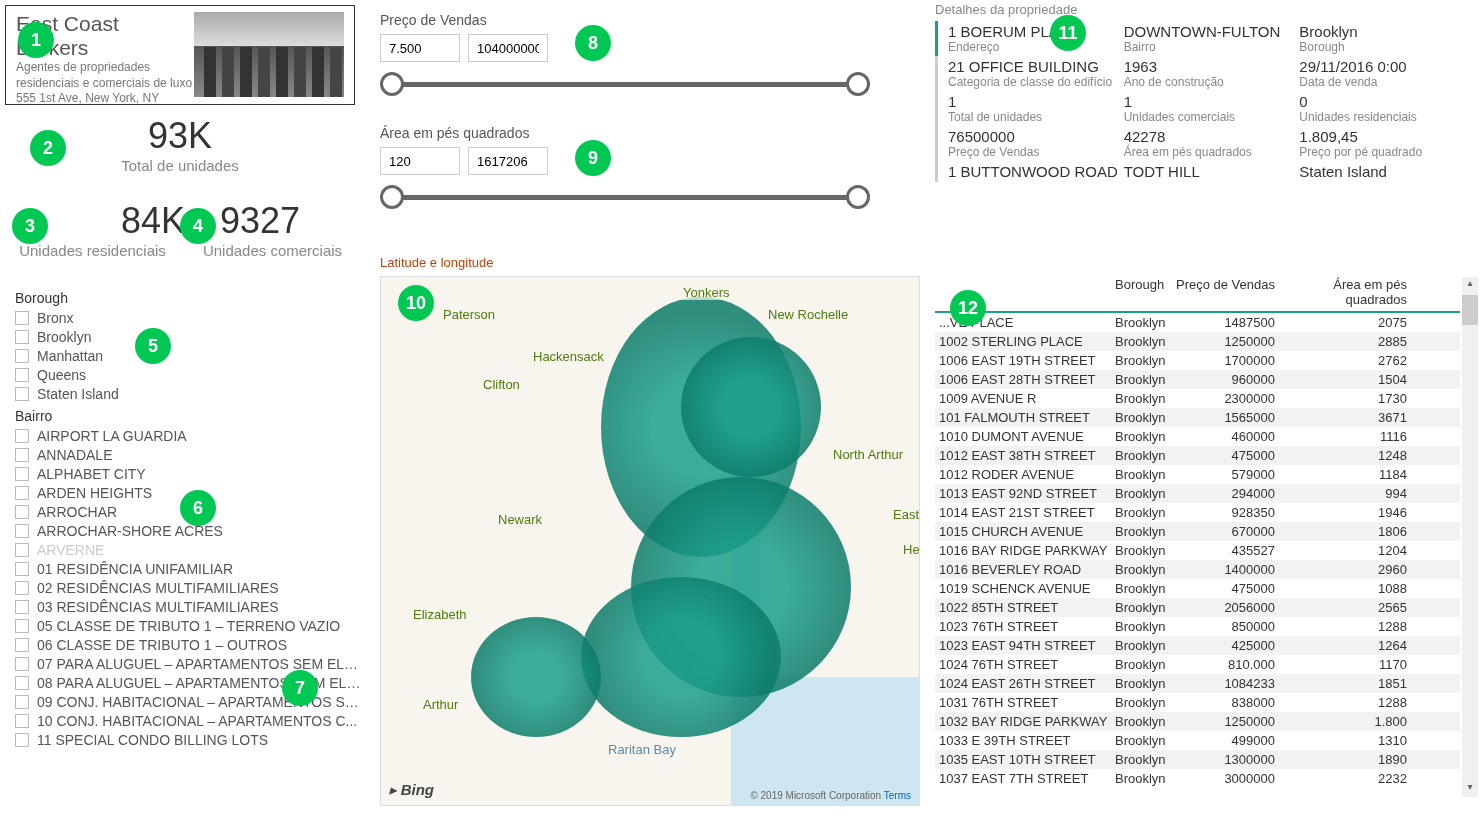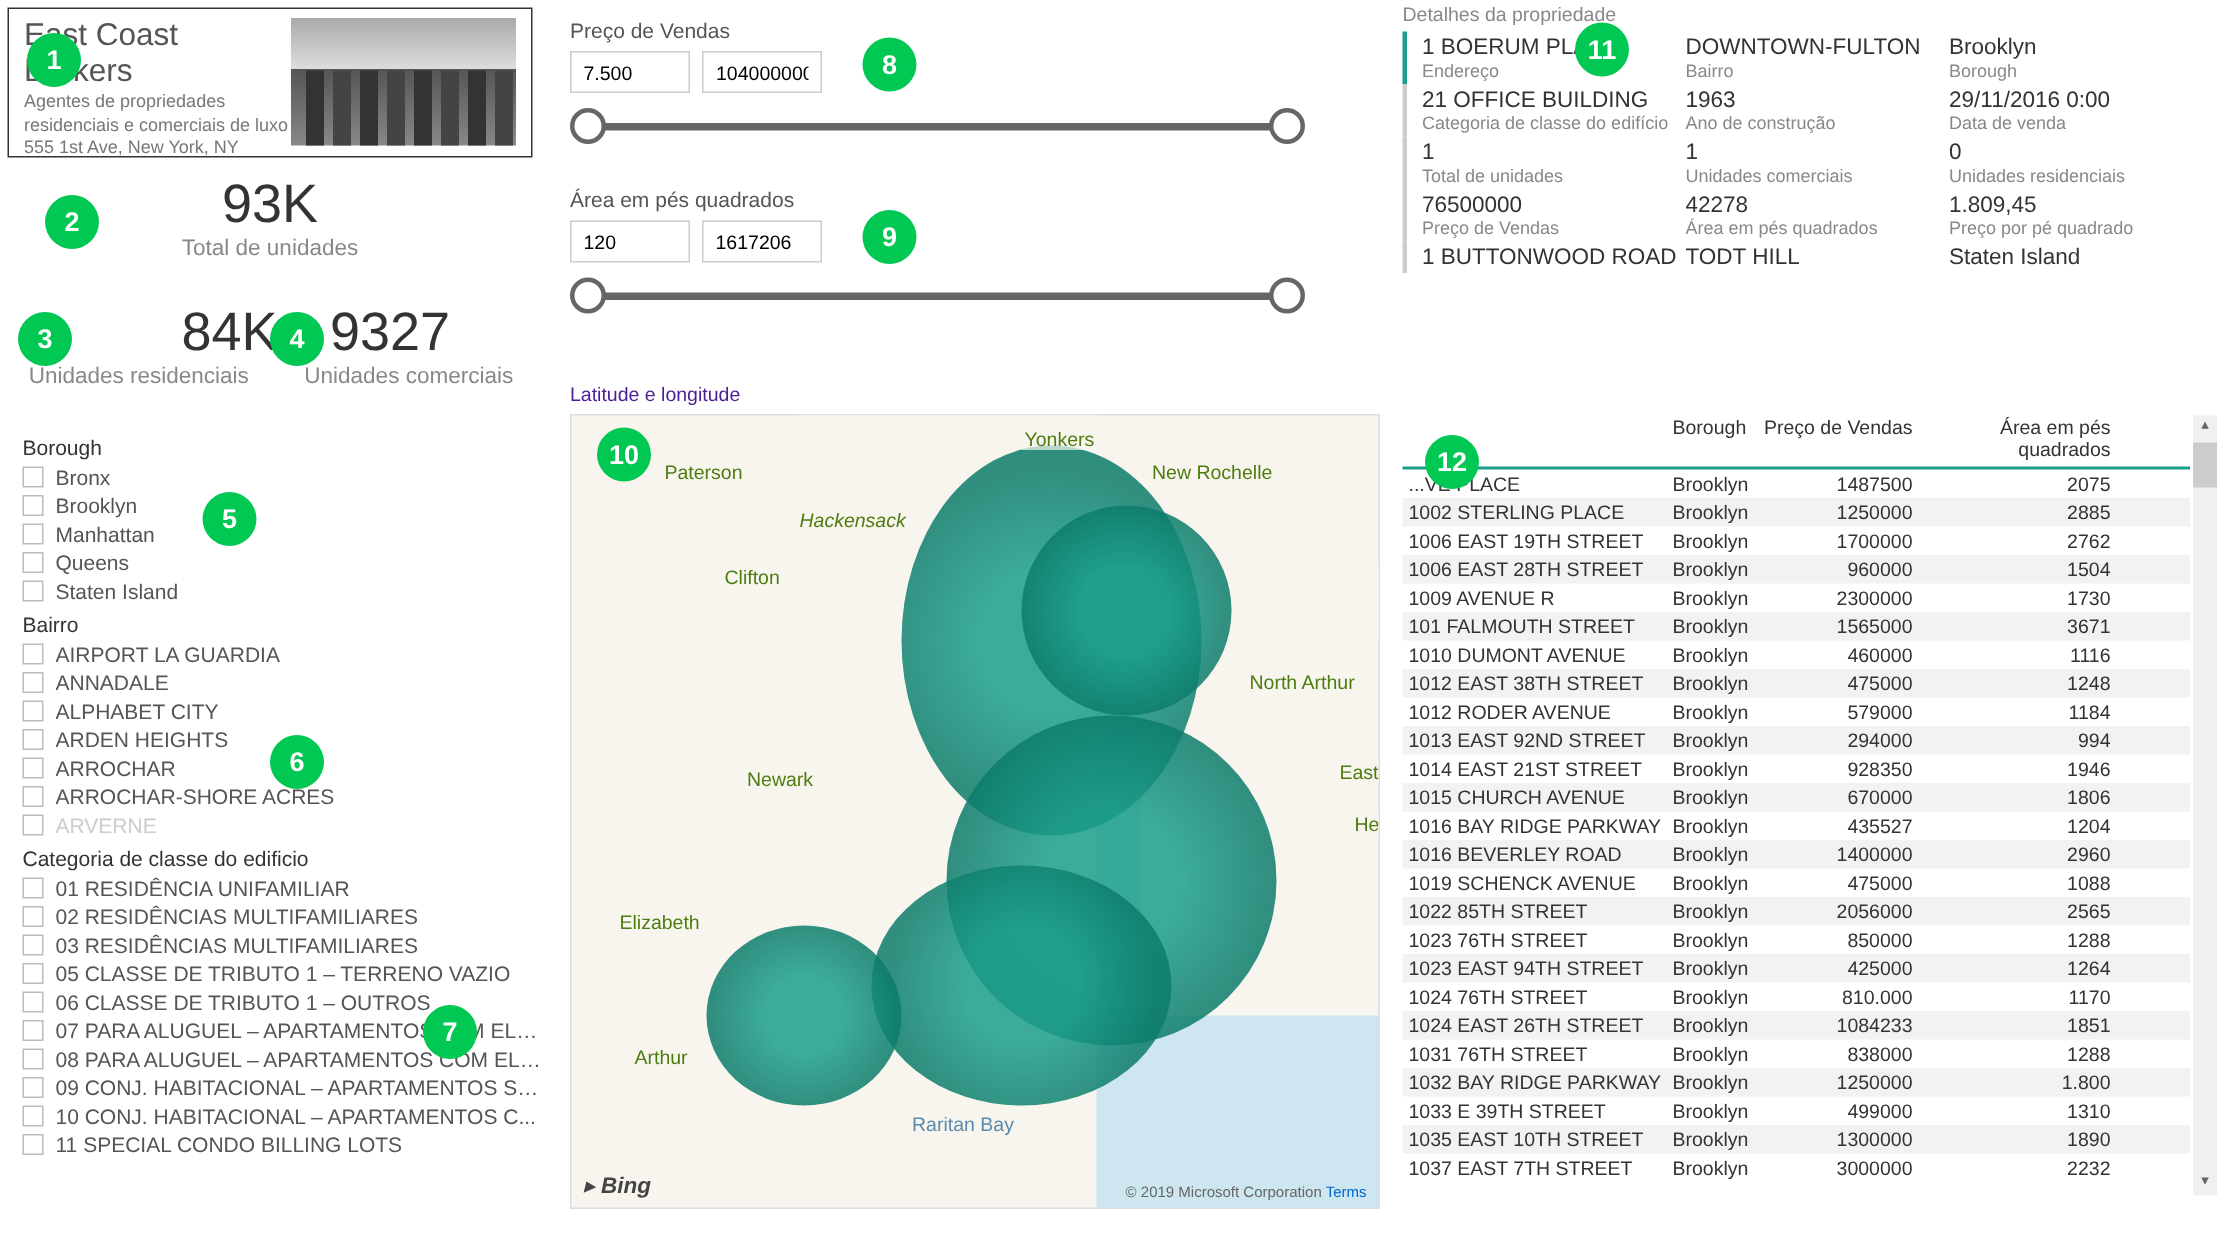"Latitude e longitude" .map-title { color: #4c1d95 -> #c2410c }
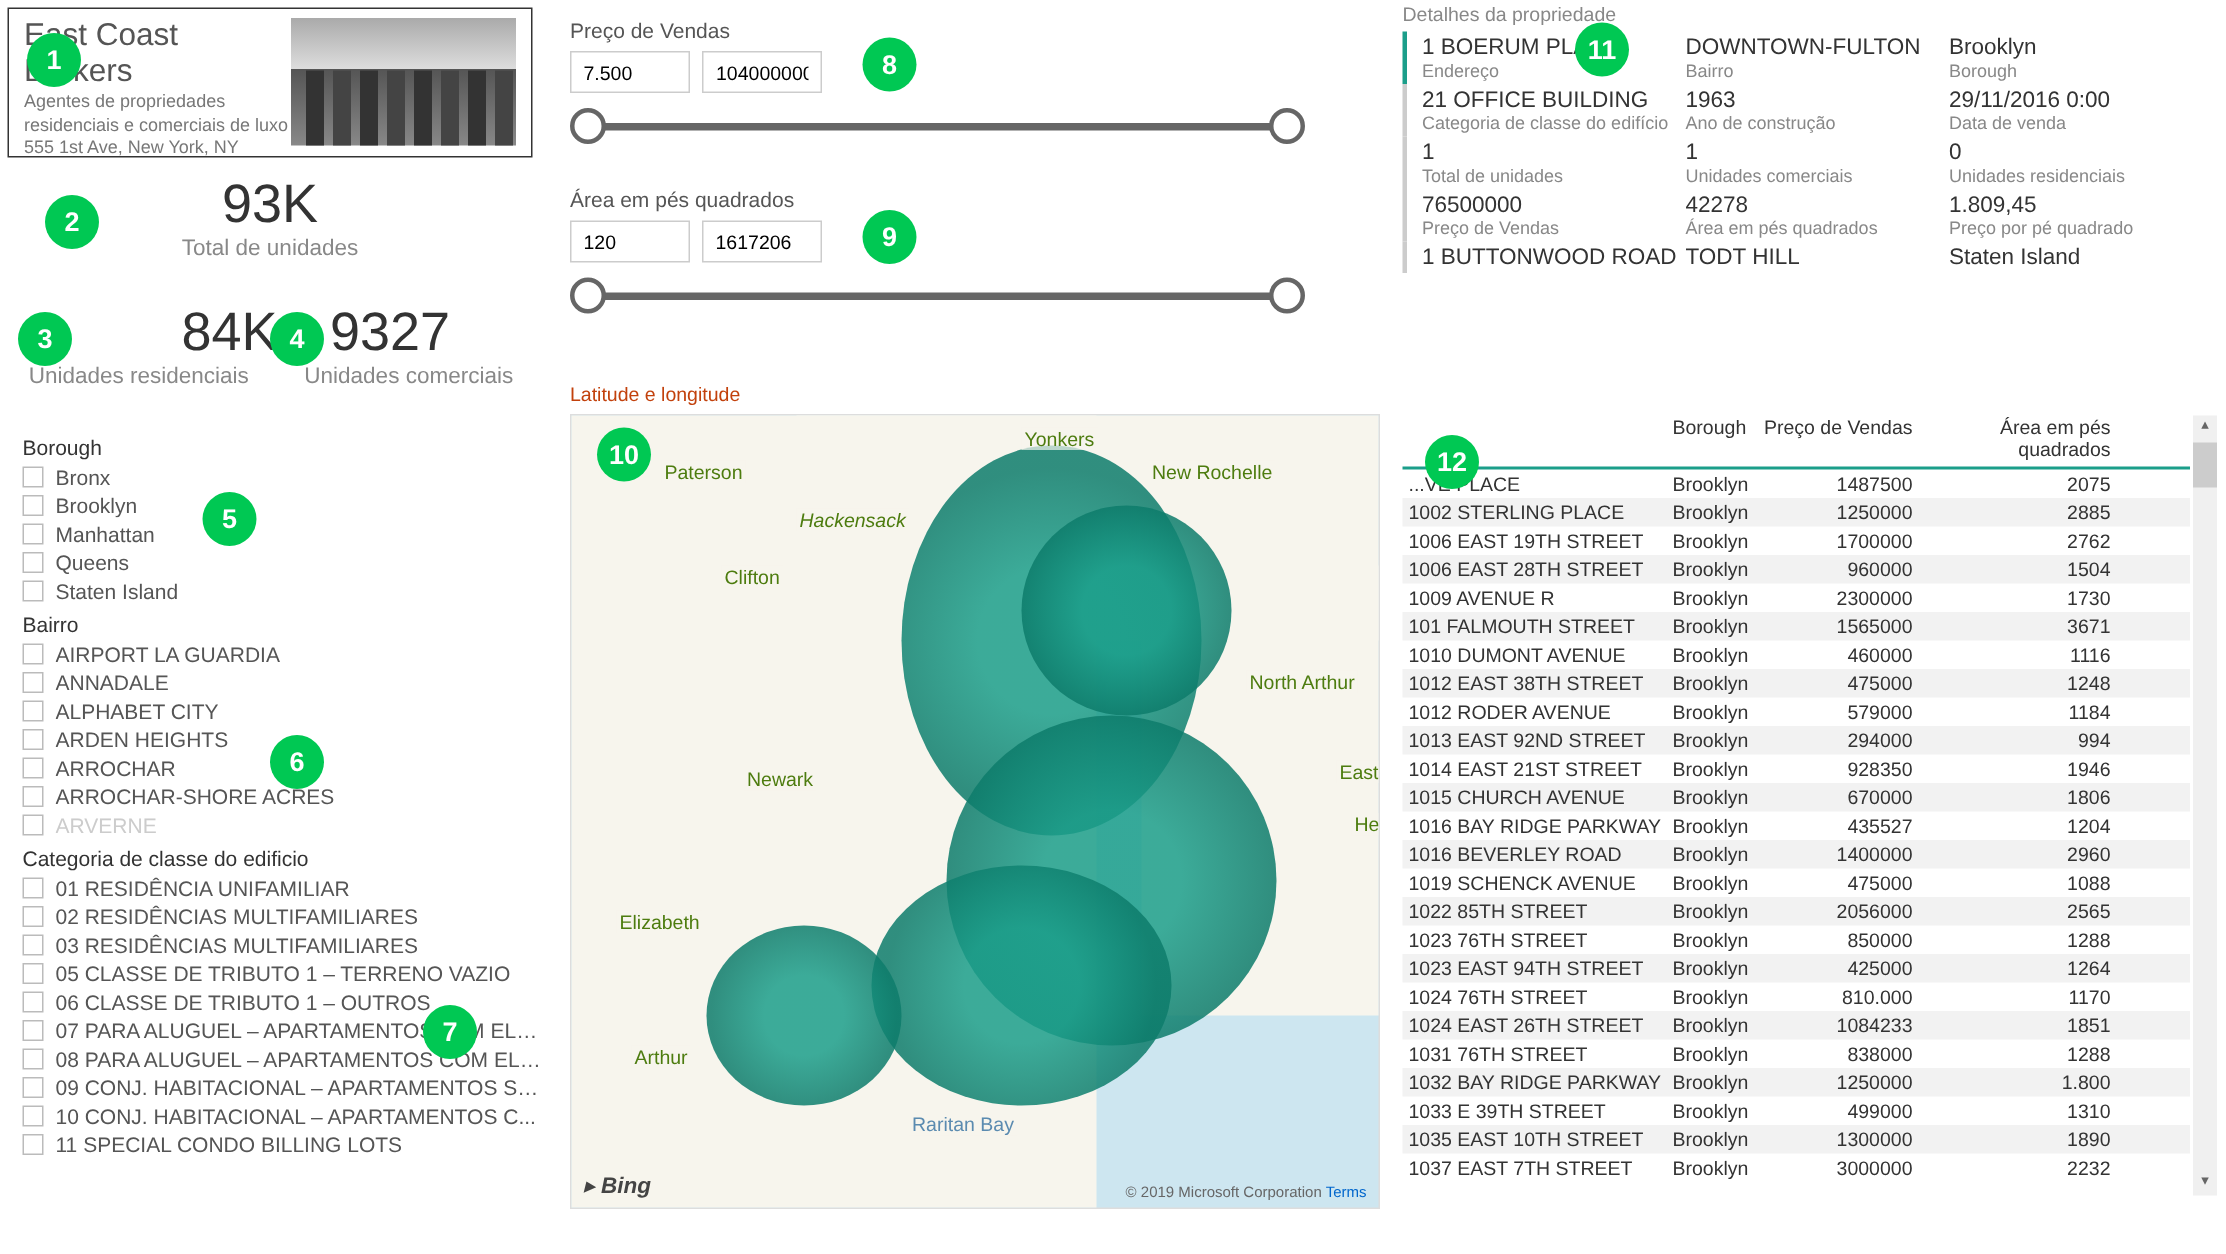"Hackensack" div.map-label { font-style: italic -> none; top: 62px -> 72px }
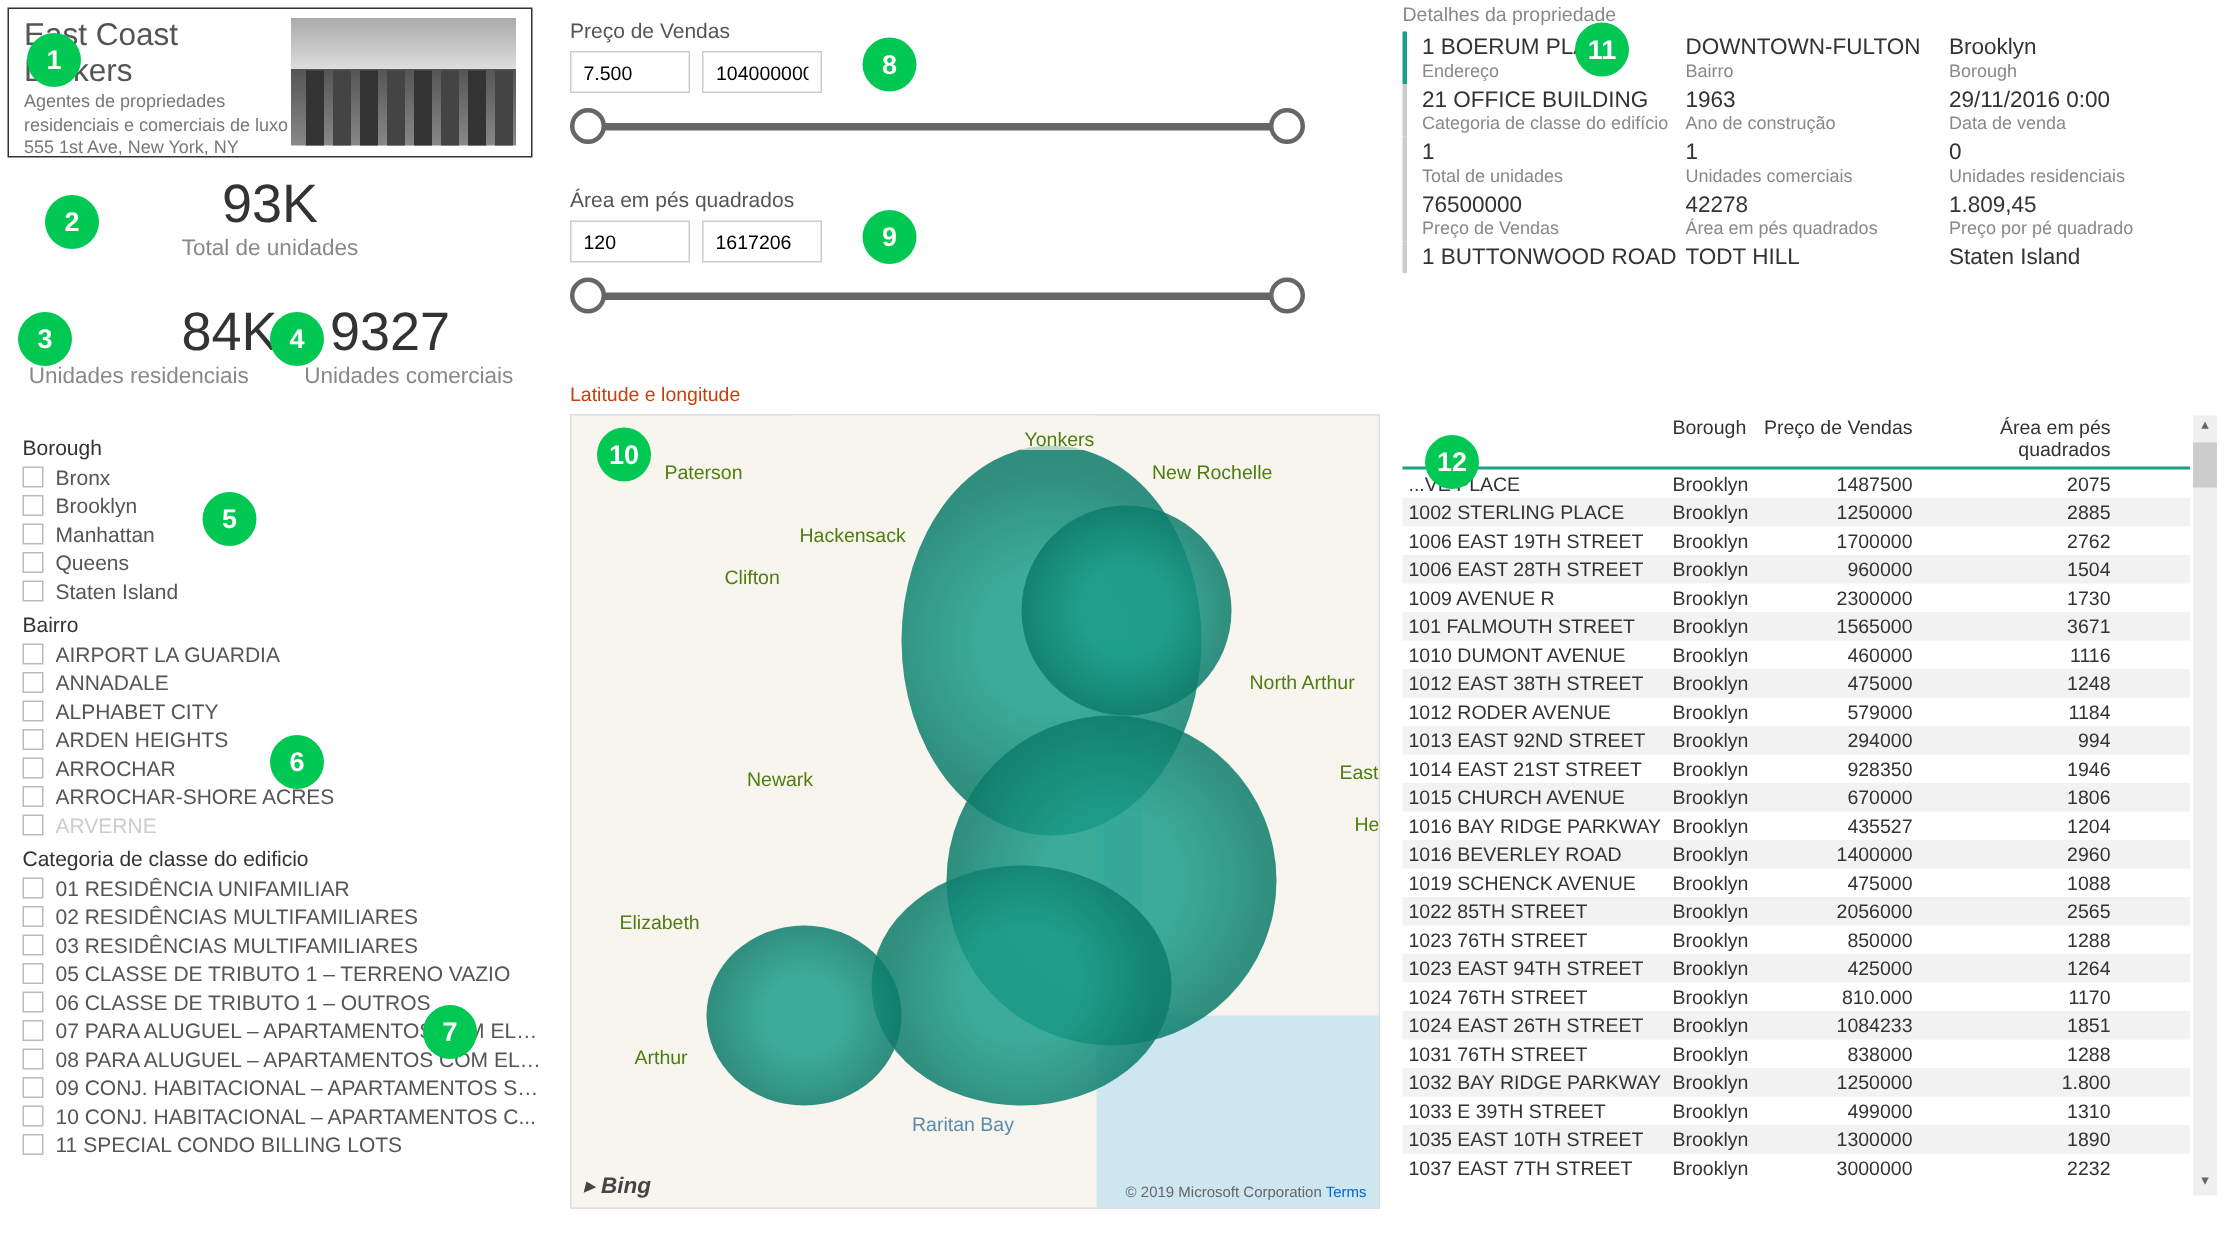"Categoria de classe do edificio" div.filter-title { html: <div>Categoria de classe do edificio</div> -> none }
